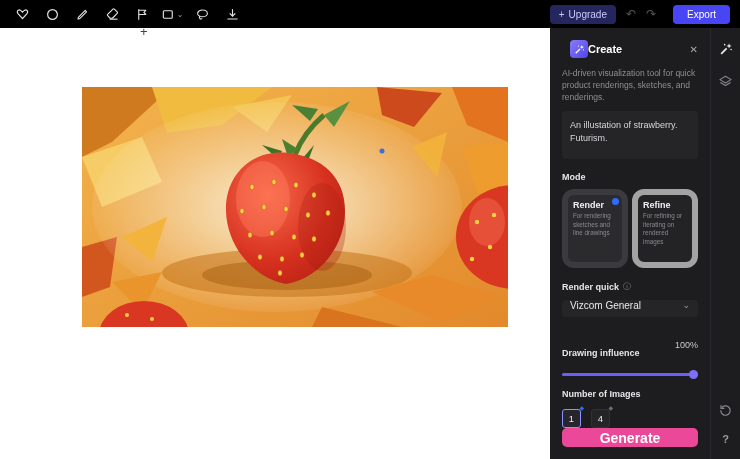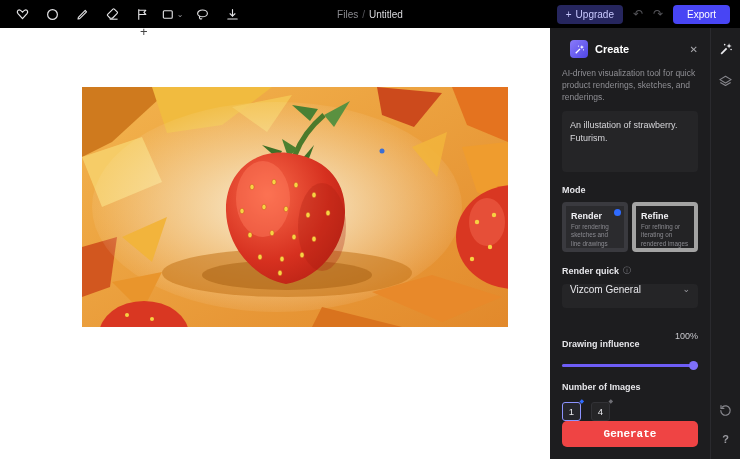"Files" div.breadcrumb { html: <div> <span>Files</span> <span>/</span> <span>Untitled</span> </div> -> none }
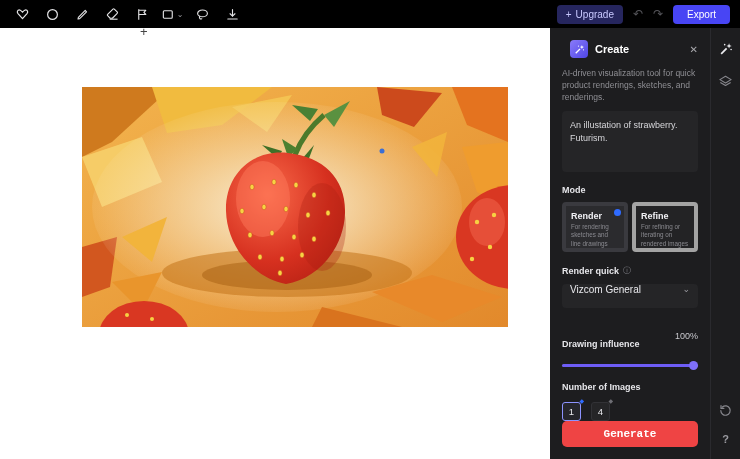"Export" .export { margin-left: none -> 7px }
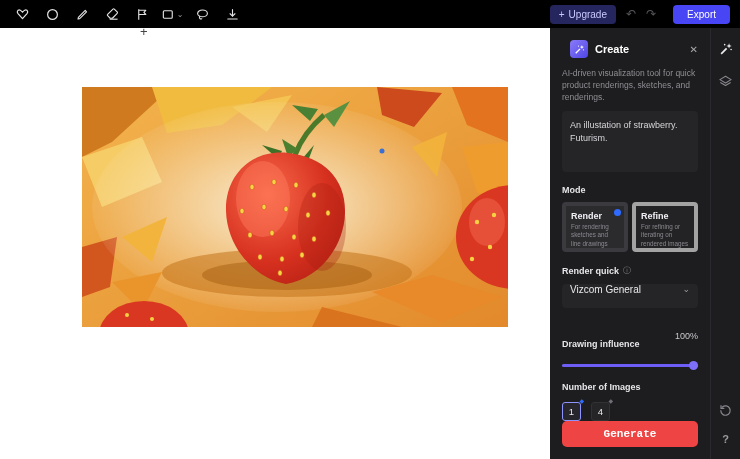"Create" .panel-header { gap: 7px -> 0 }
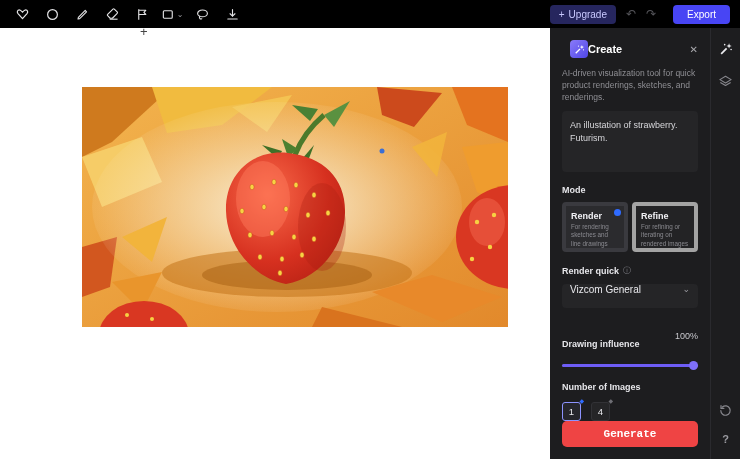"Render" .mode-card { border: 4px solid #a3a3a3 -> 6px solid #a3a3a3; border-radius: 4px -> 12px; padding: 5px 5px 0 -> 5px 5px 16px }
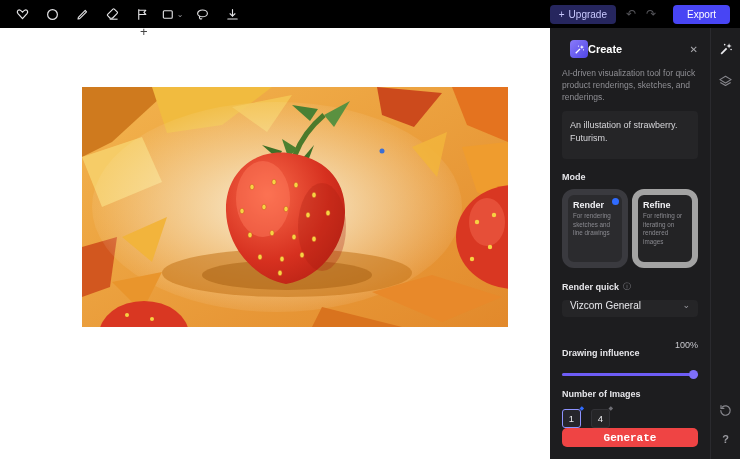"Generate" .generate { background: #ef4444 -> #ec4899; font-family: Liberation Mono, monospace -> Liberation Sans, sans-serif; font-size: 11px -> 14px }
